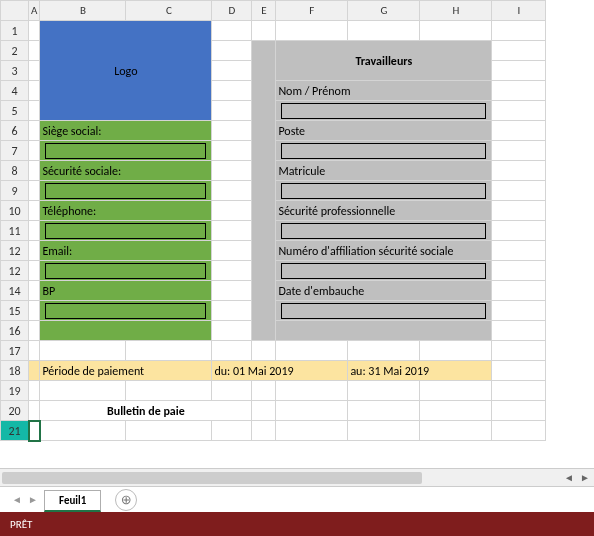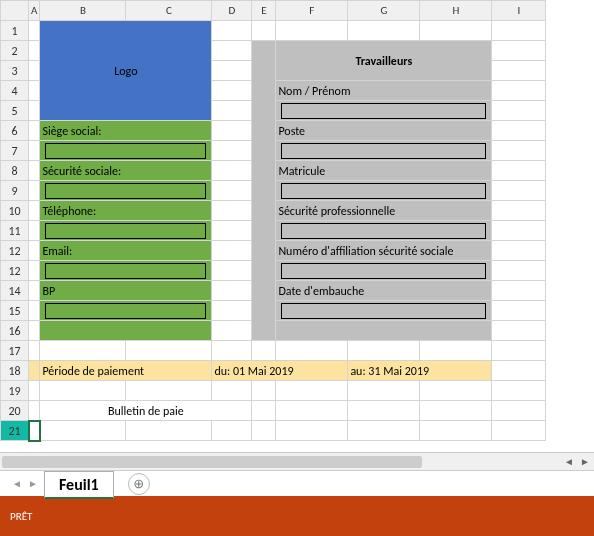"Bulletin de paie" .bulletin { font-weight: normal -> bold }
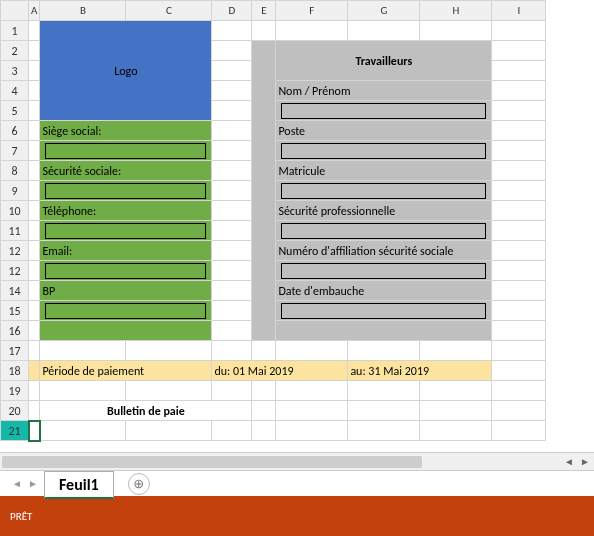"Feuil1" .tabbar .tab { font-size: 16px -> 11px }
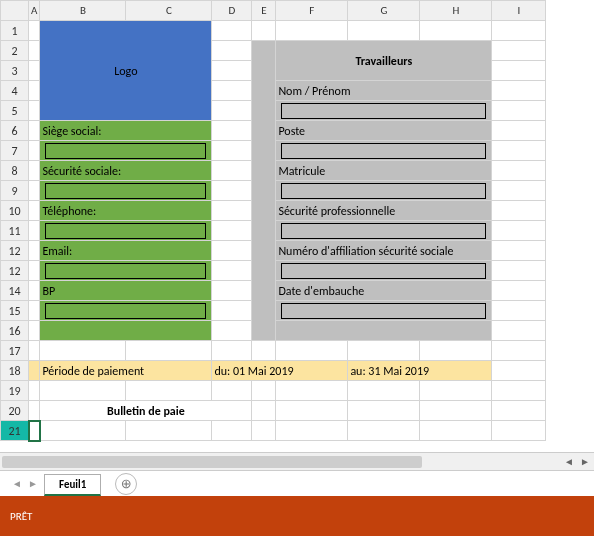"PRÊT" .statusbar { background: #c2410c -> #7f1d1d; height: 40px -> 24px }
